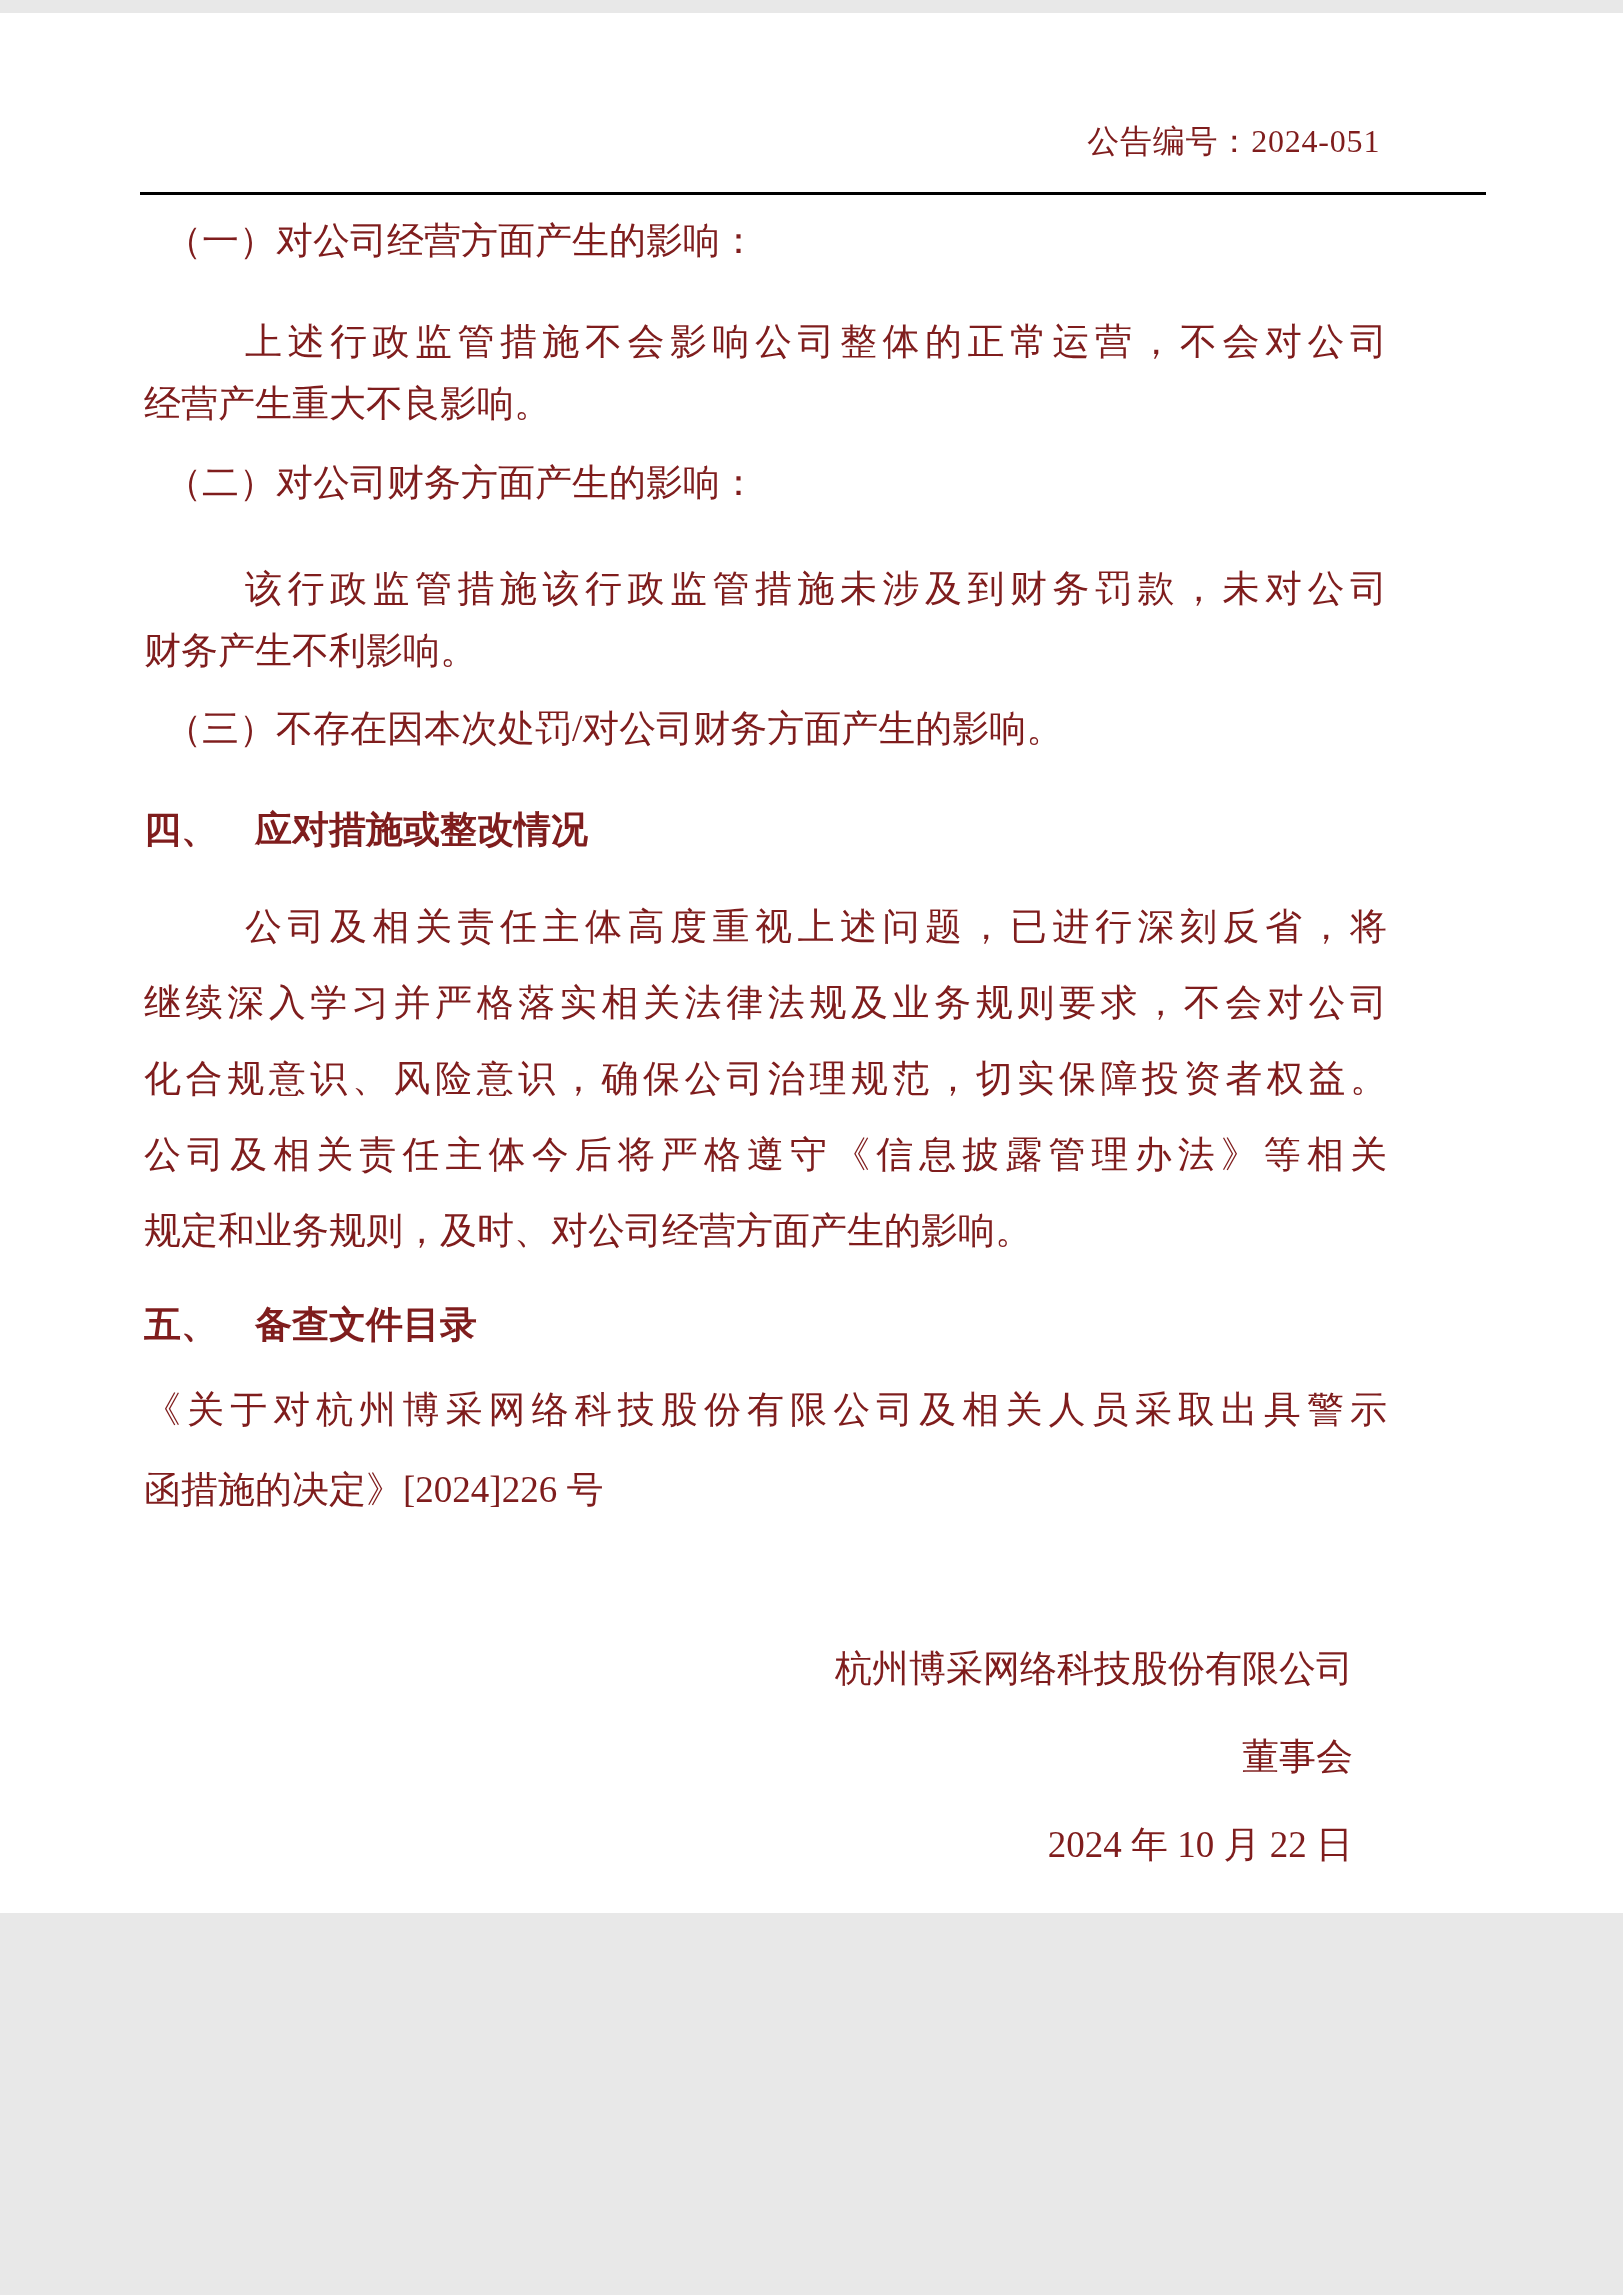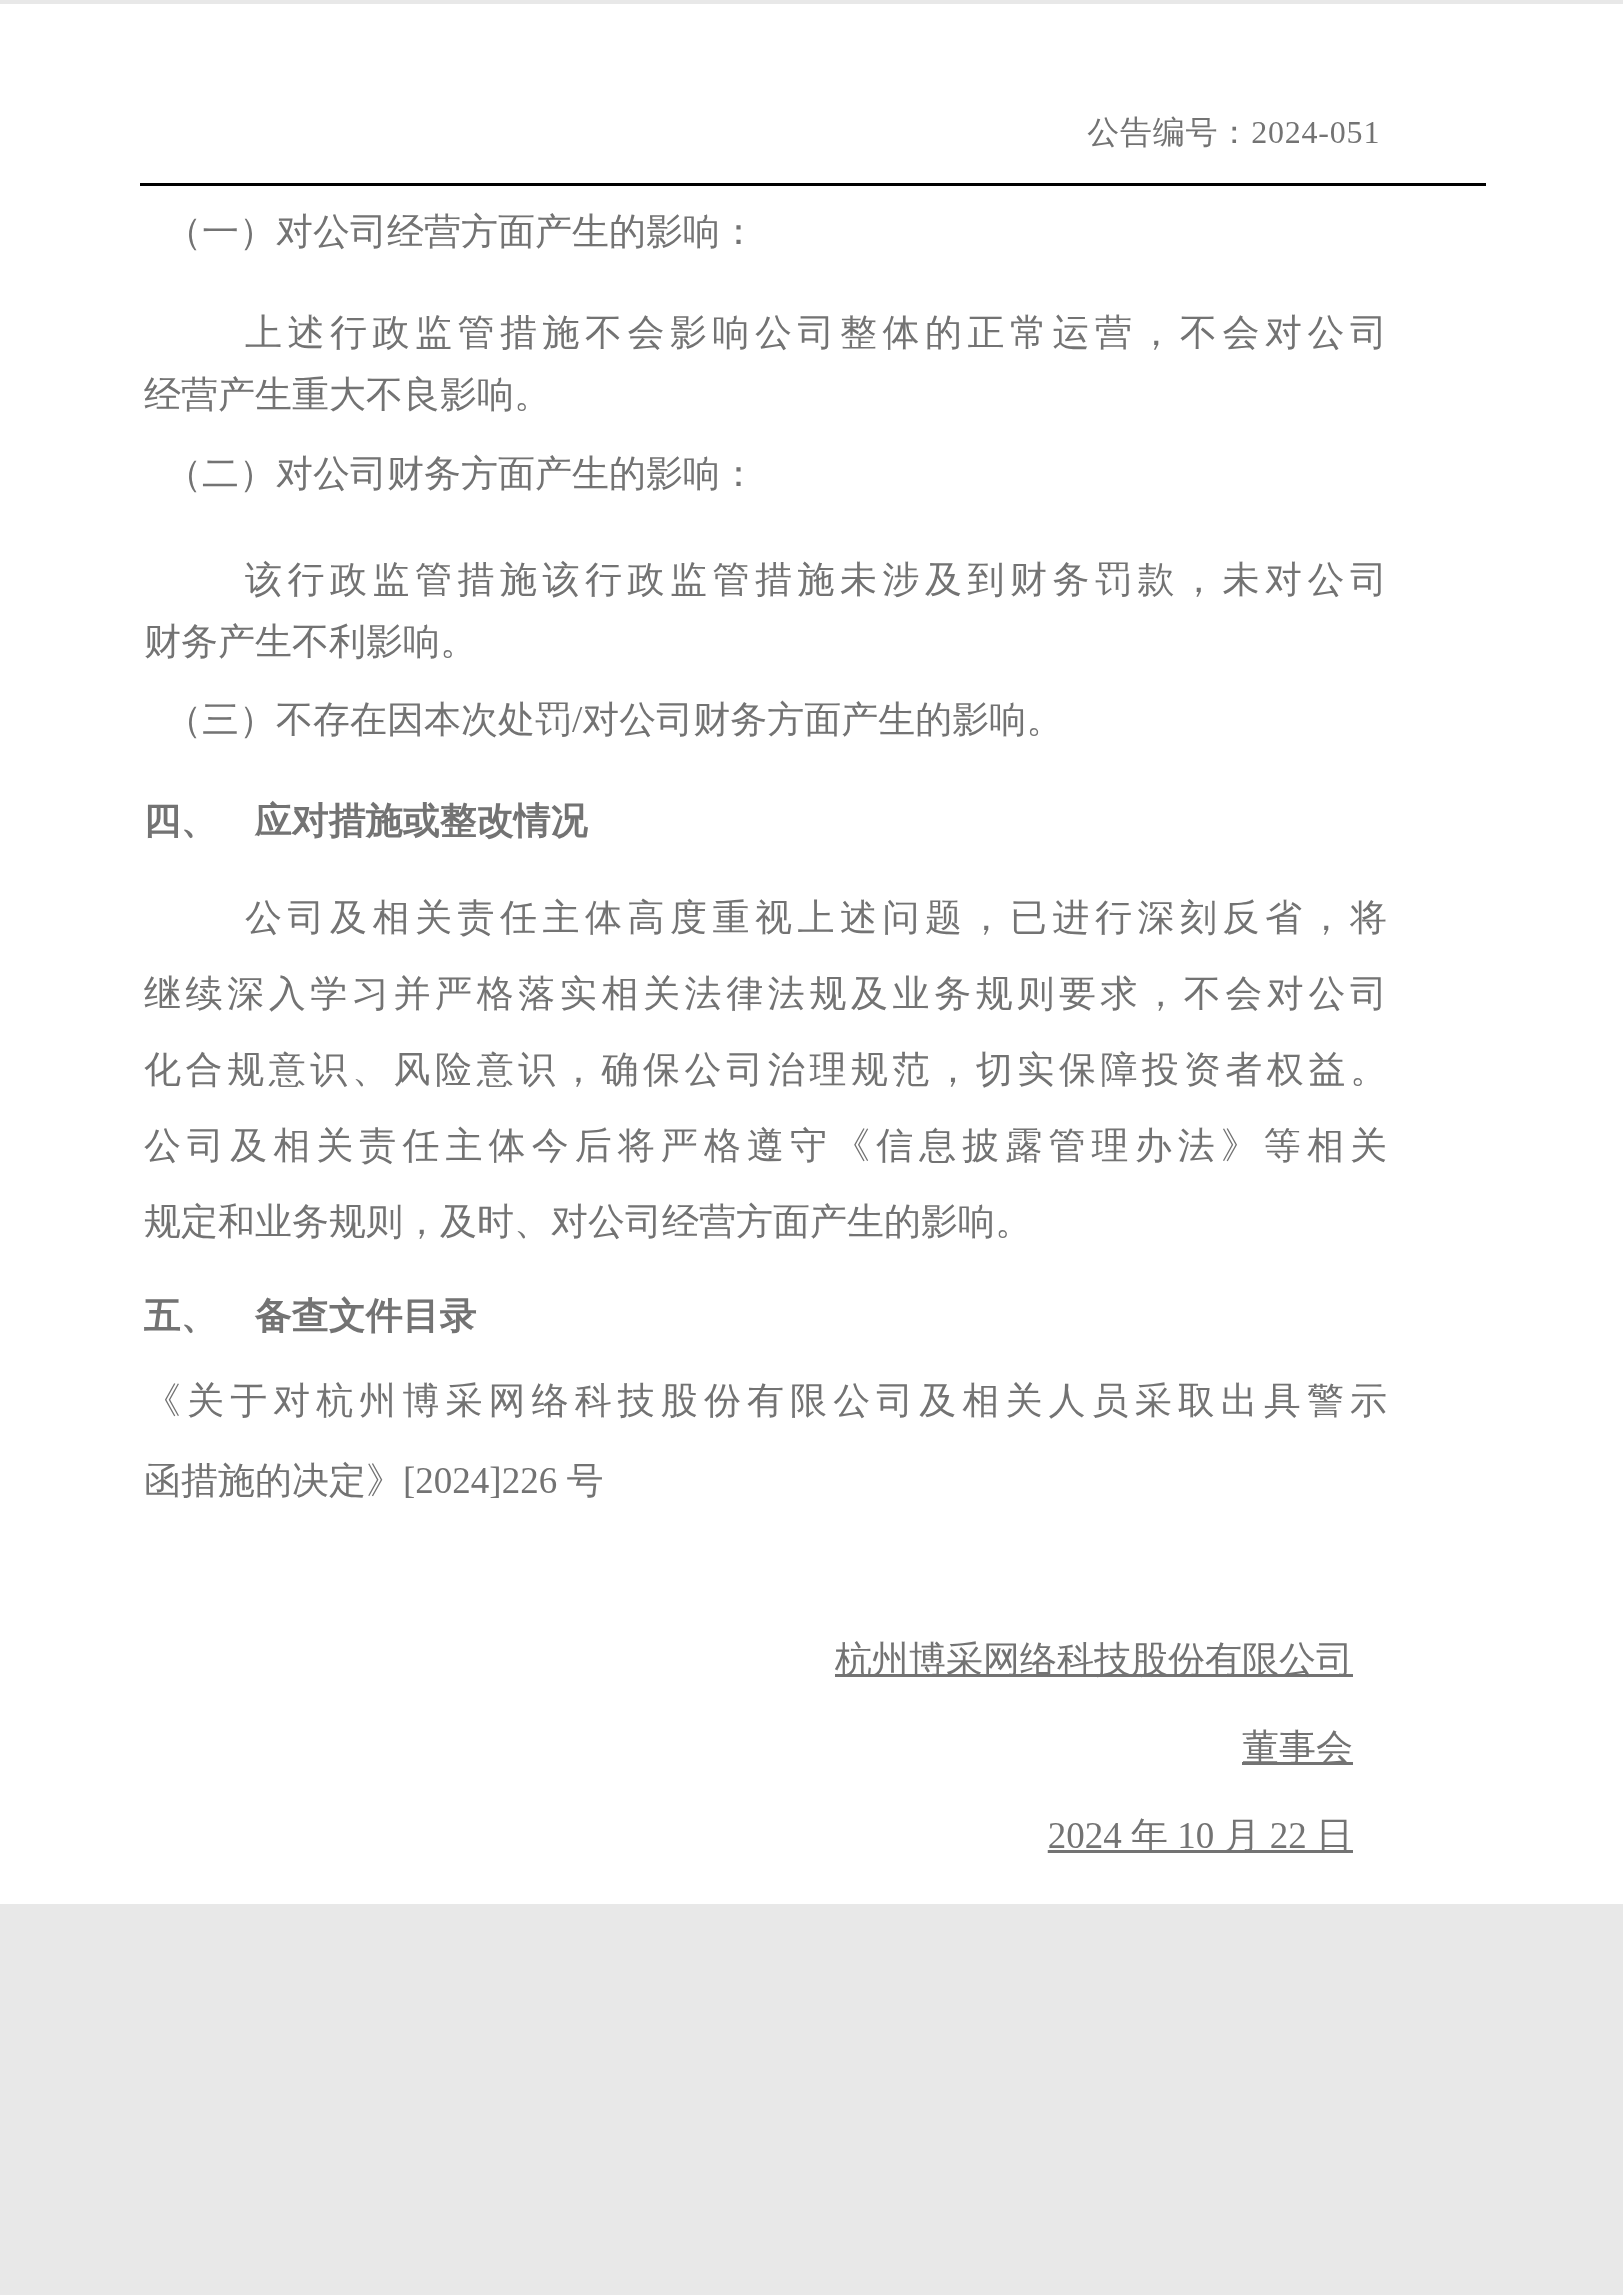"公告编号：2024-051" .page { color: #737373 -> #7f1d1d; margin: 4px auto -> 13px auto }
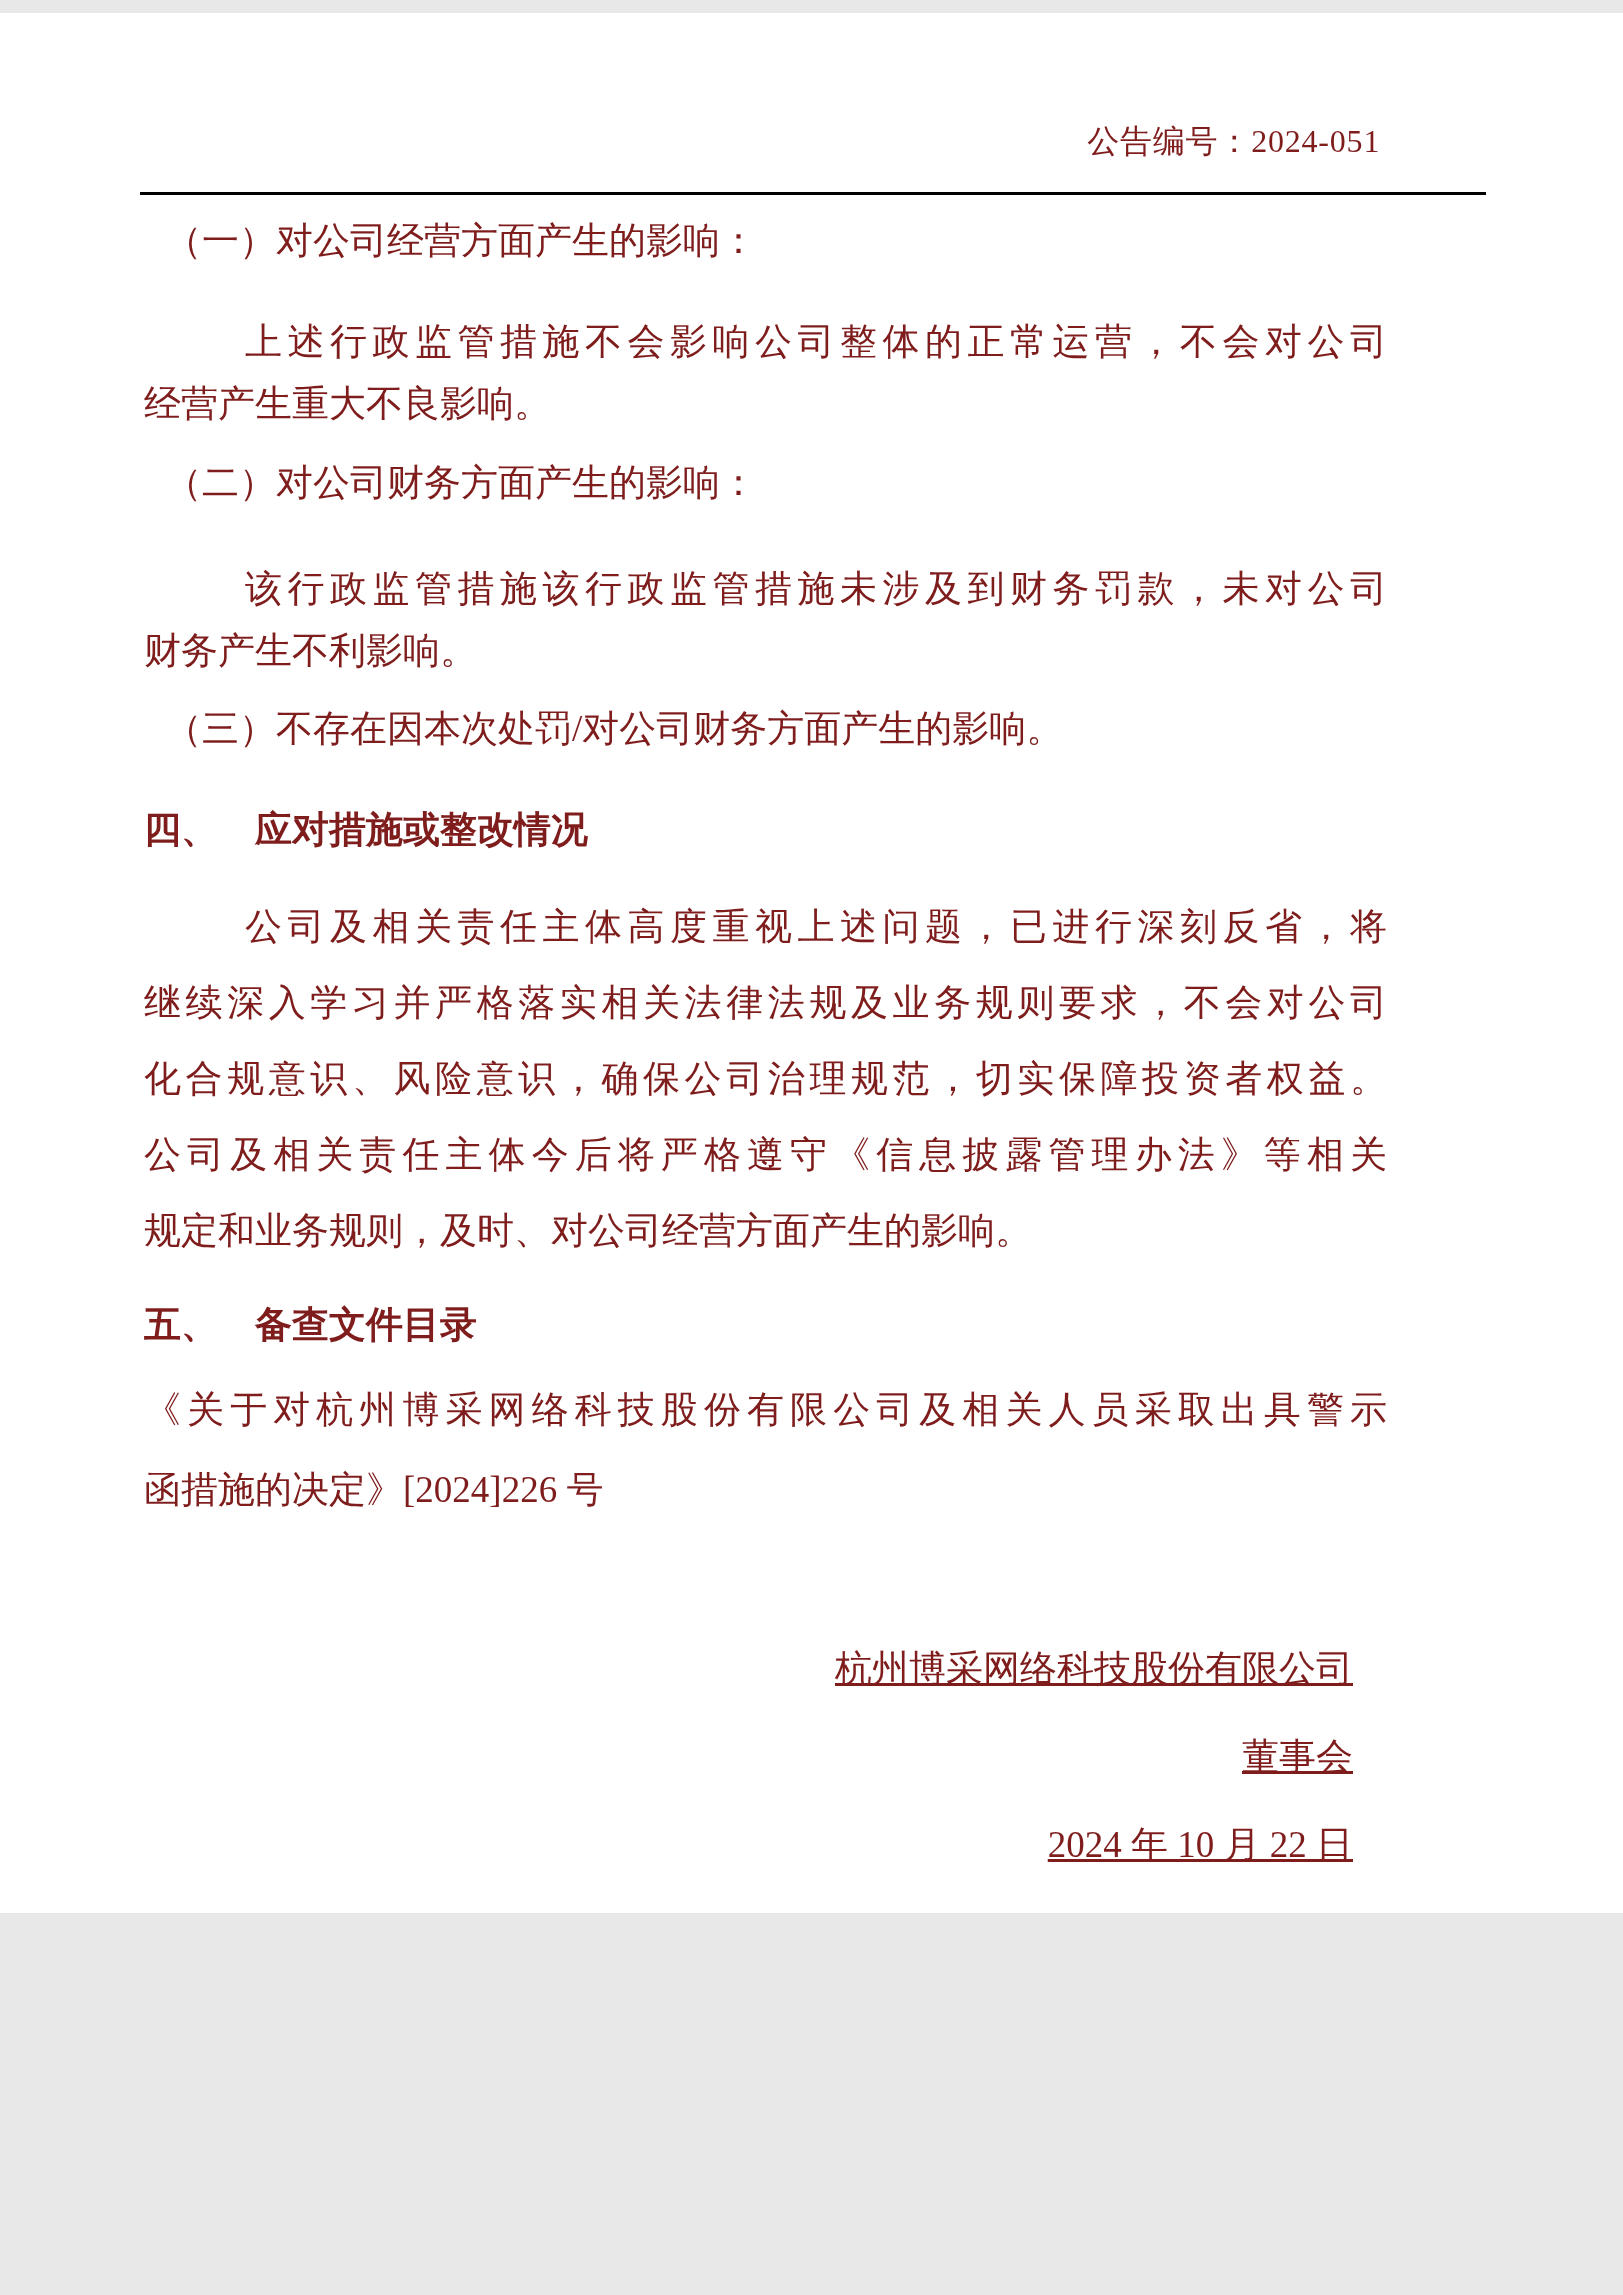"杭州博采网络科技股份有限公司" .sig .sline { text-decoration: underline -> none }
